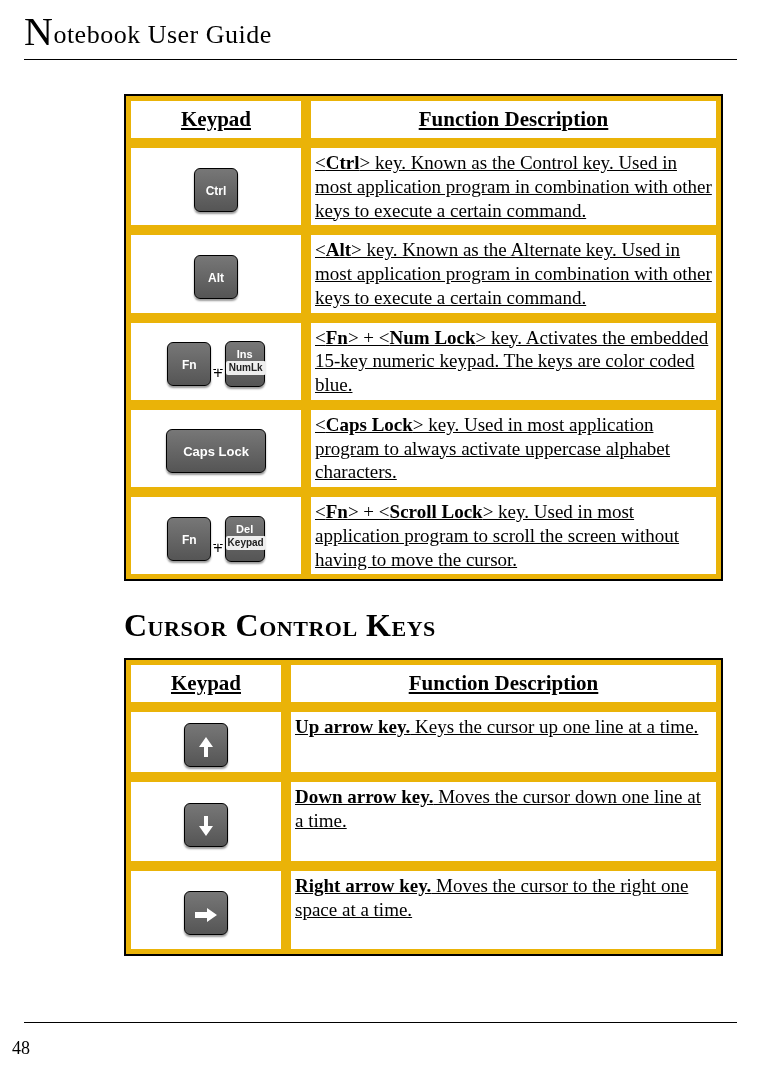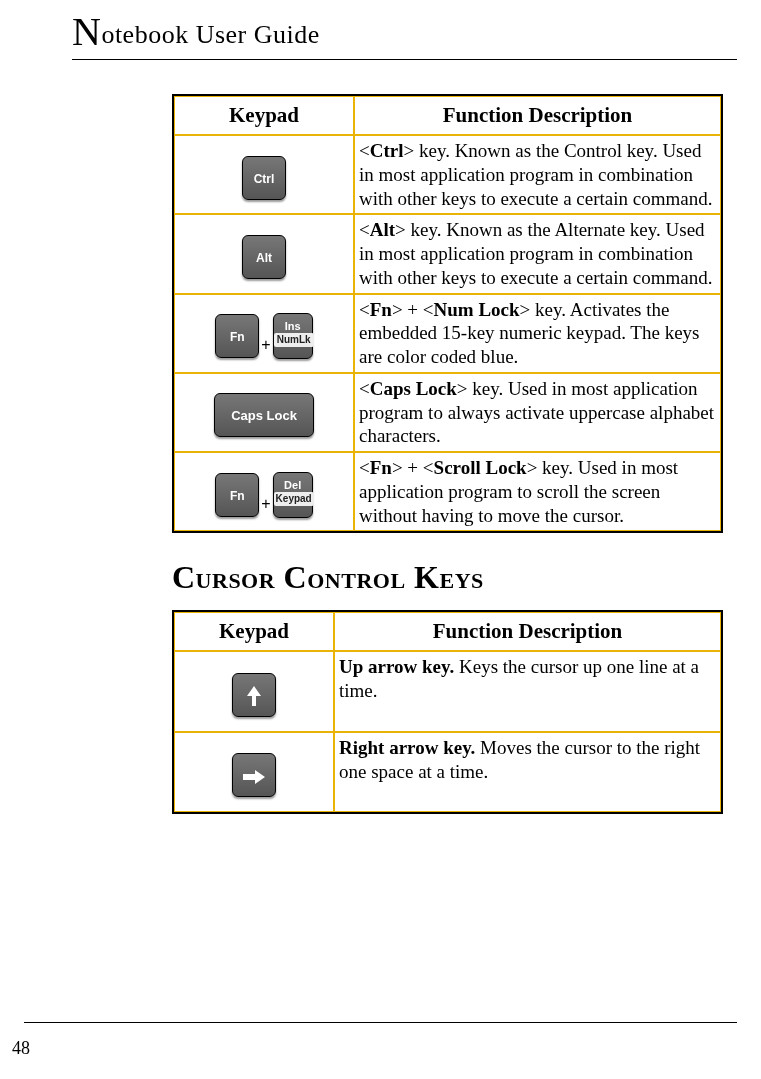"Notebook User Guide" .page { margin-left: 48px -> none }
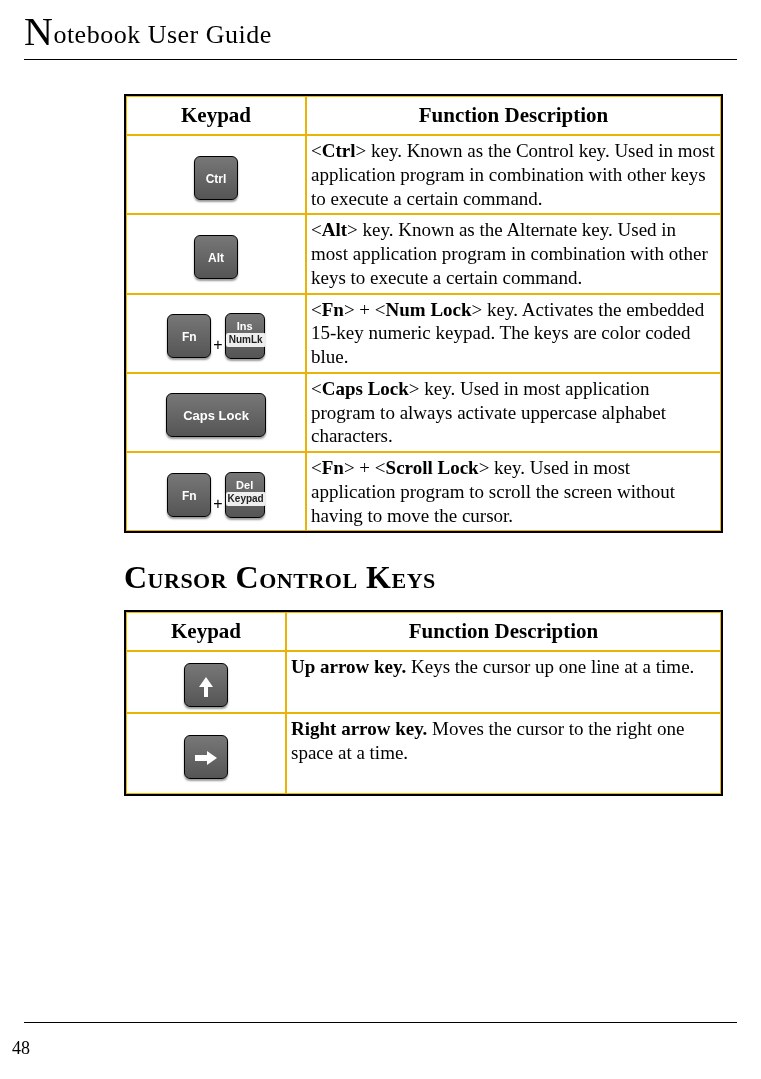"Keypad" table.keytable th, table.keytable td { border: 1px solid #eab308 -> 5px solid #eab308; text-decoration: none -> underline }
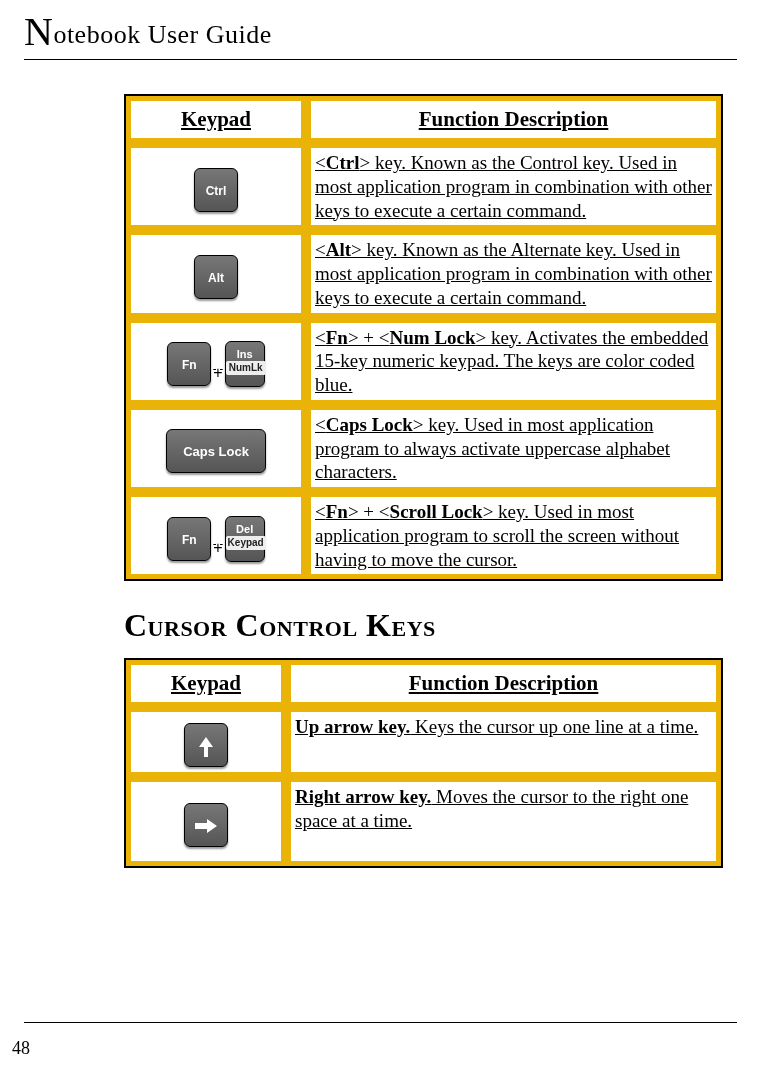"Down arrow key. Moves the" tr { html: none -> <tr> <td> <div> <span> <svg> <path></path> </svg> </span> </div> </td> <td><b>Down arrow key.</b><span> Moves the cursor down one line at a time.</span></td> </tr> }
